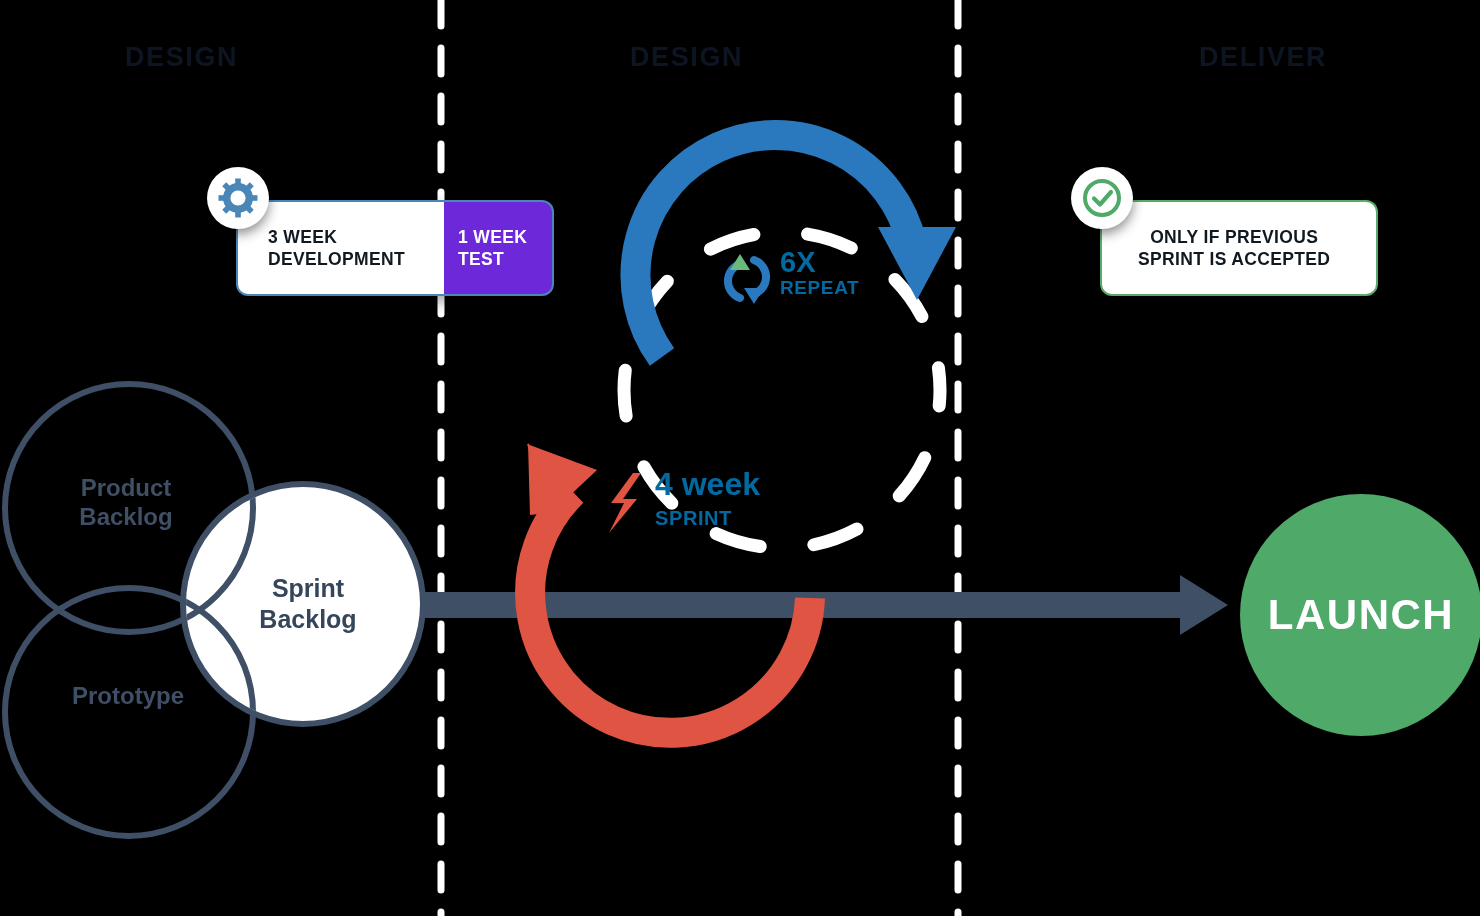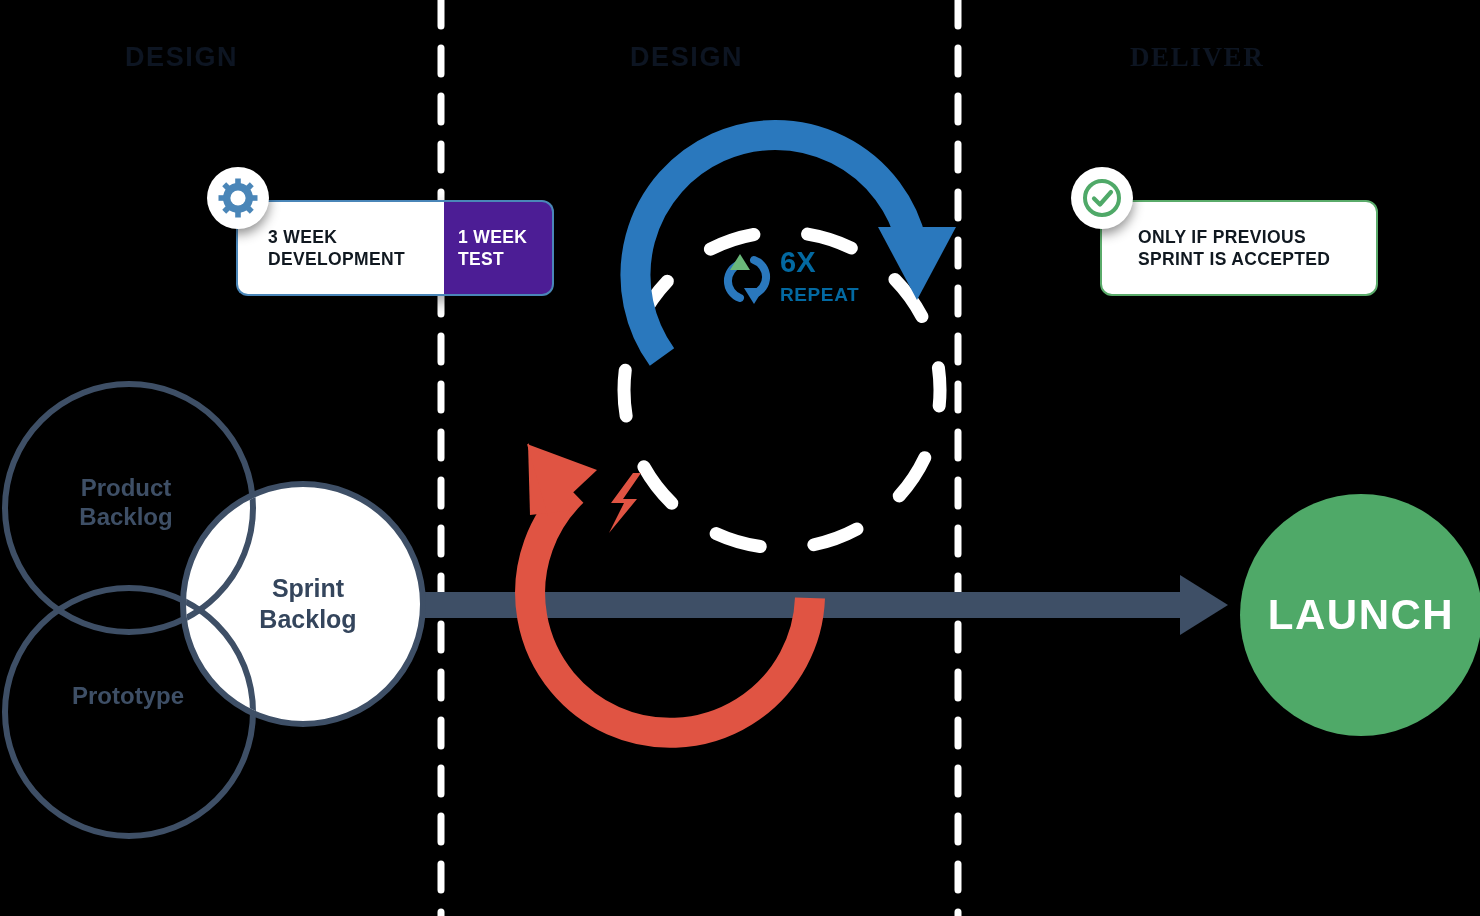"DELIVER" #ph-deliver { font-family: Liberation Serif, serif -> none; left: 1130px -> 1199px }
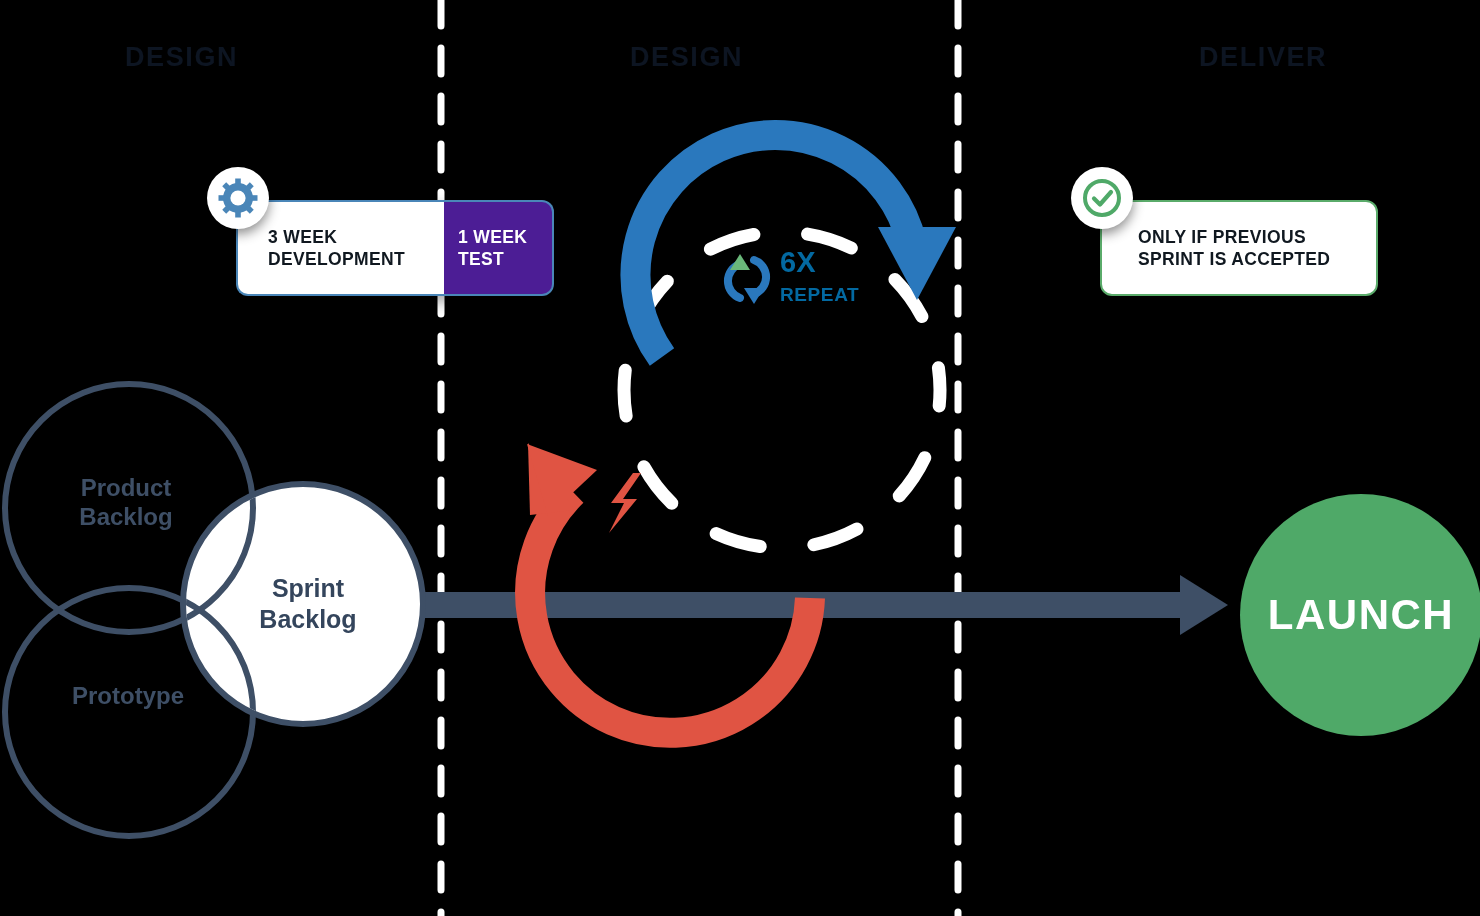"1 WEEK" #callout-design .seg-blue { background: #4c1d95 -> #6d28d9 }
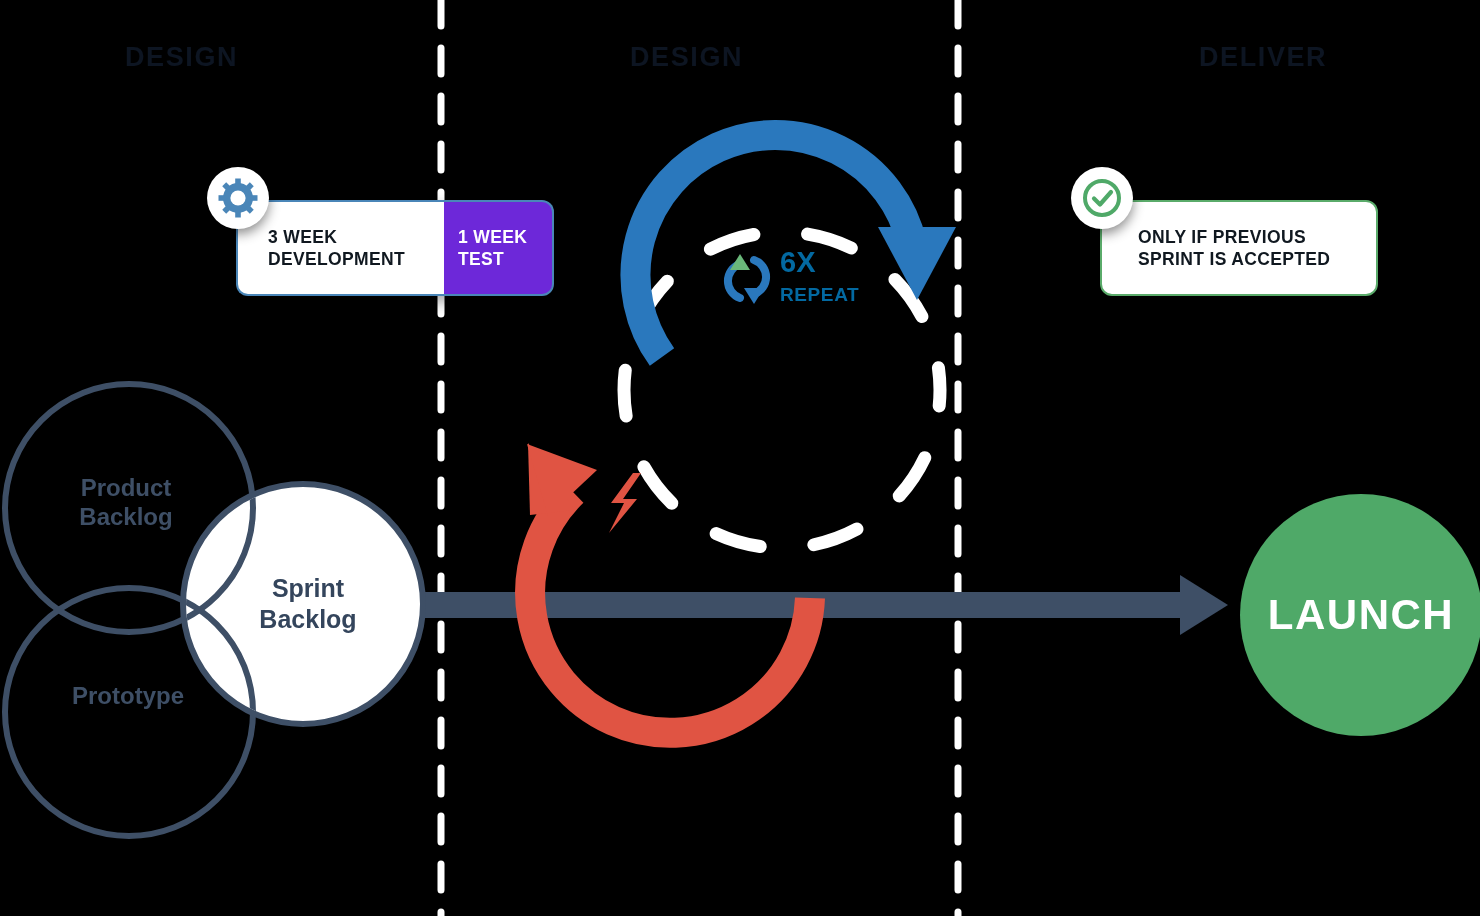"ONLY IF PREVIOUS" #callout-deliver { text-align: none -> center }
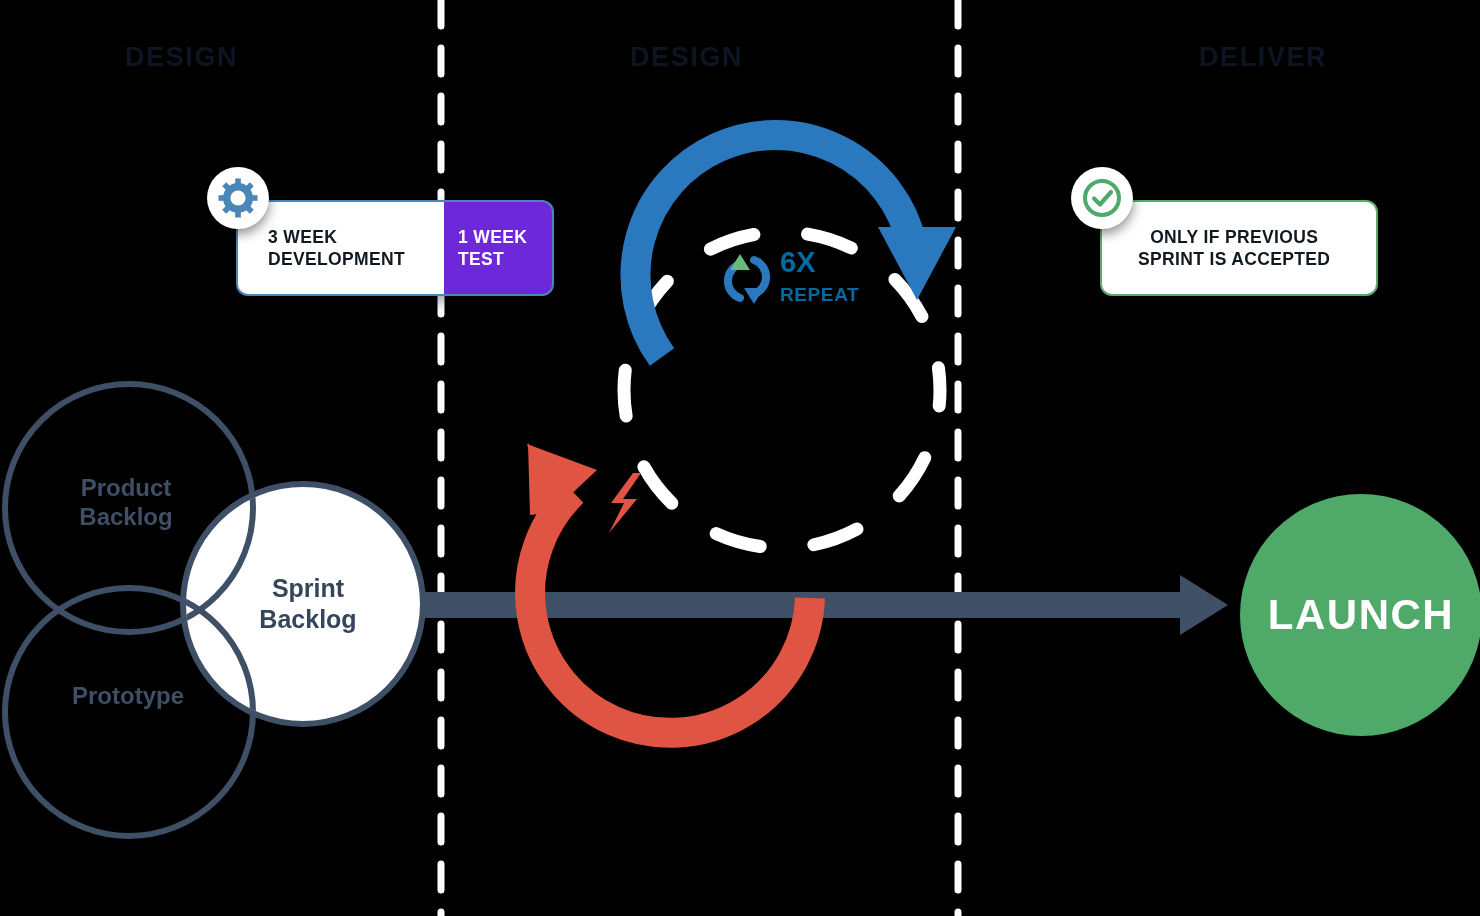"REPEAT" #lbl-repeat .small { margin-top: 7px -> none }
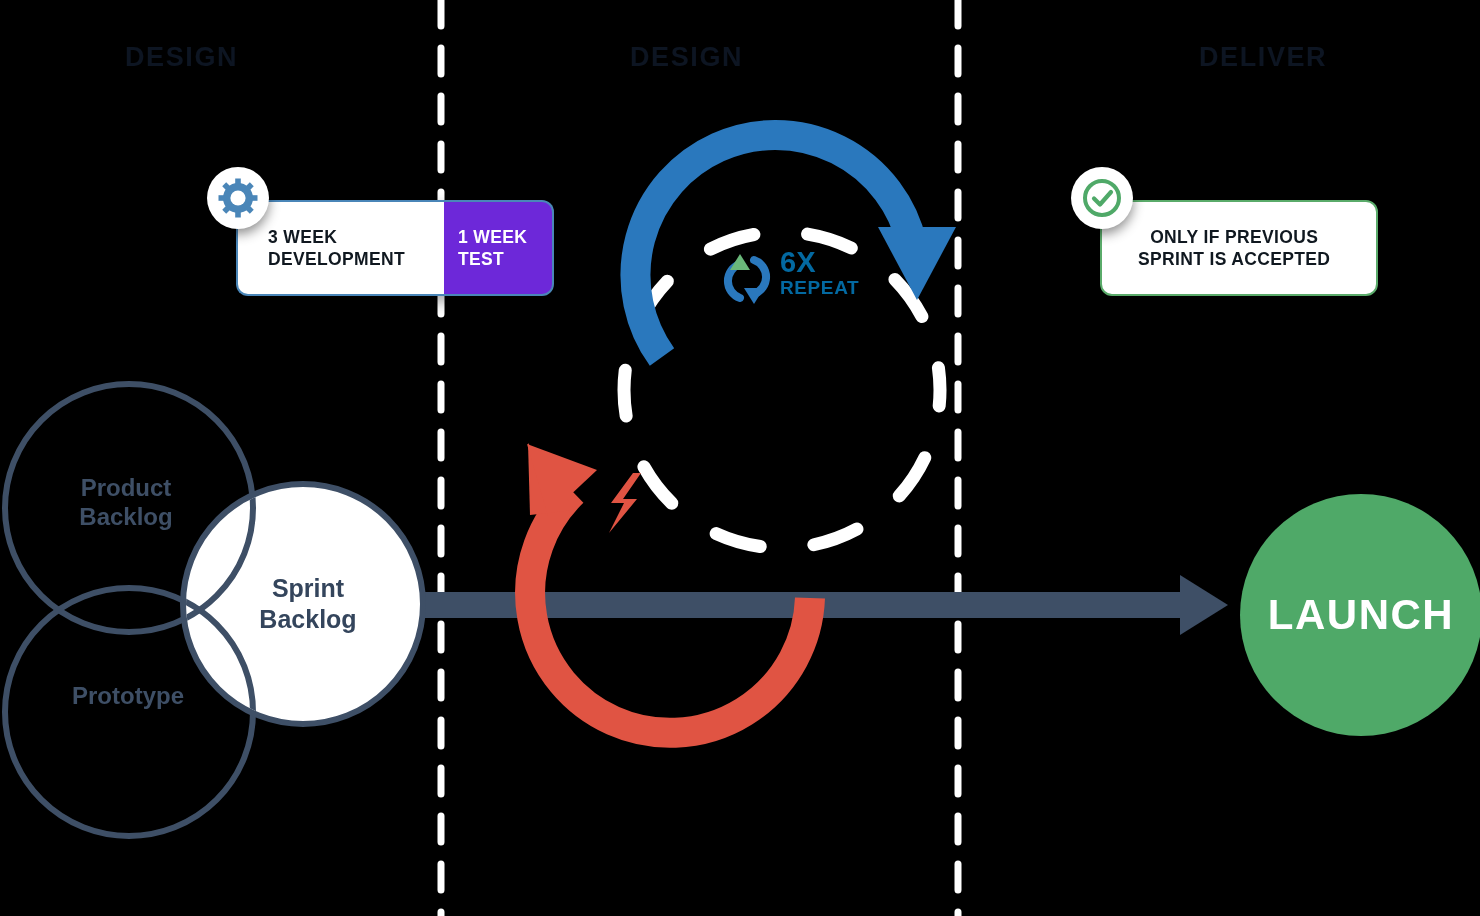"4 week" div.cycle-label { html: none -> <div> <span>4 week</span> <span>SPRINT</span> </div> }
